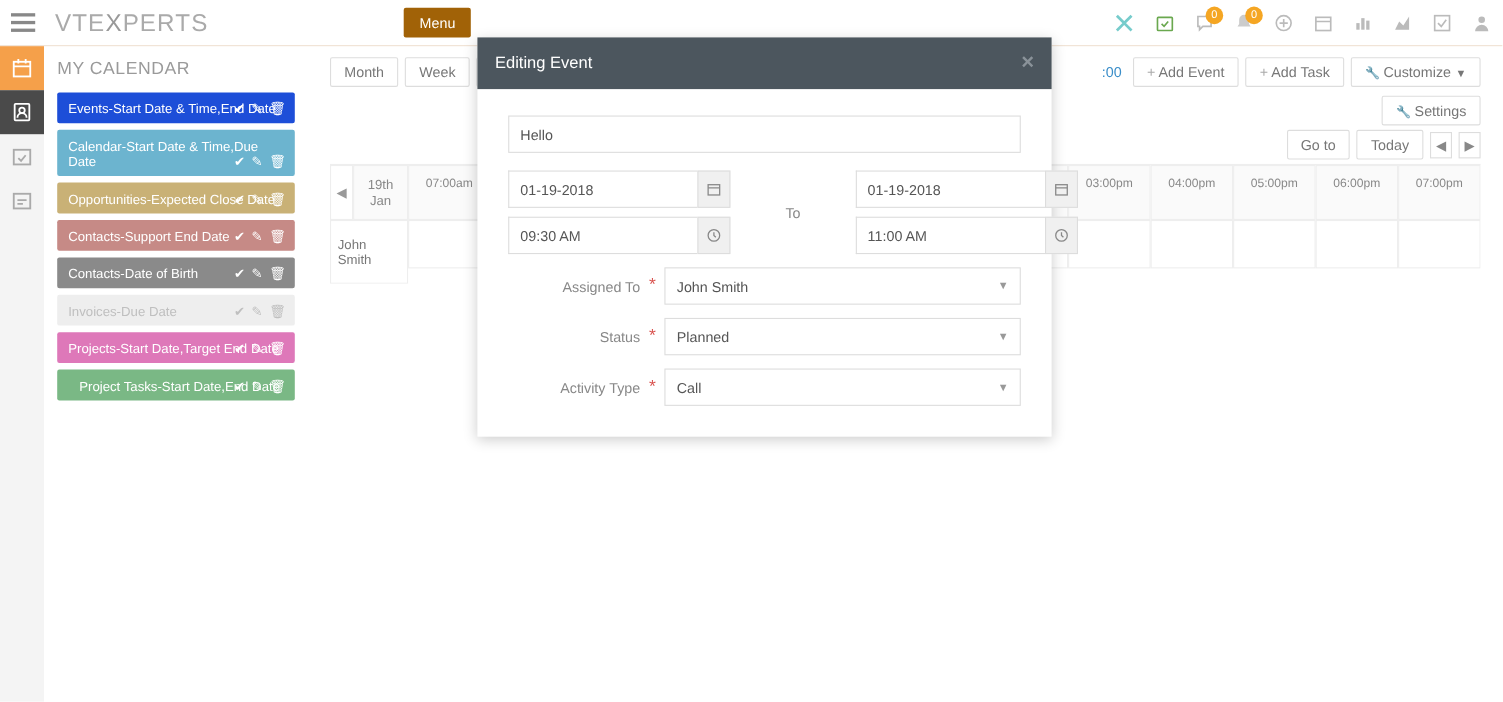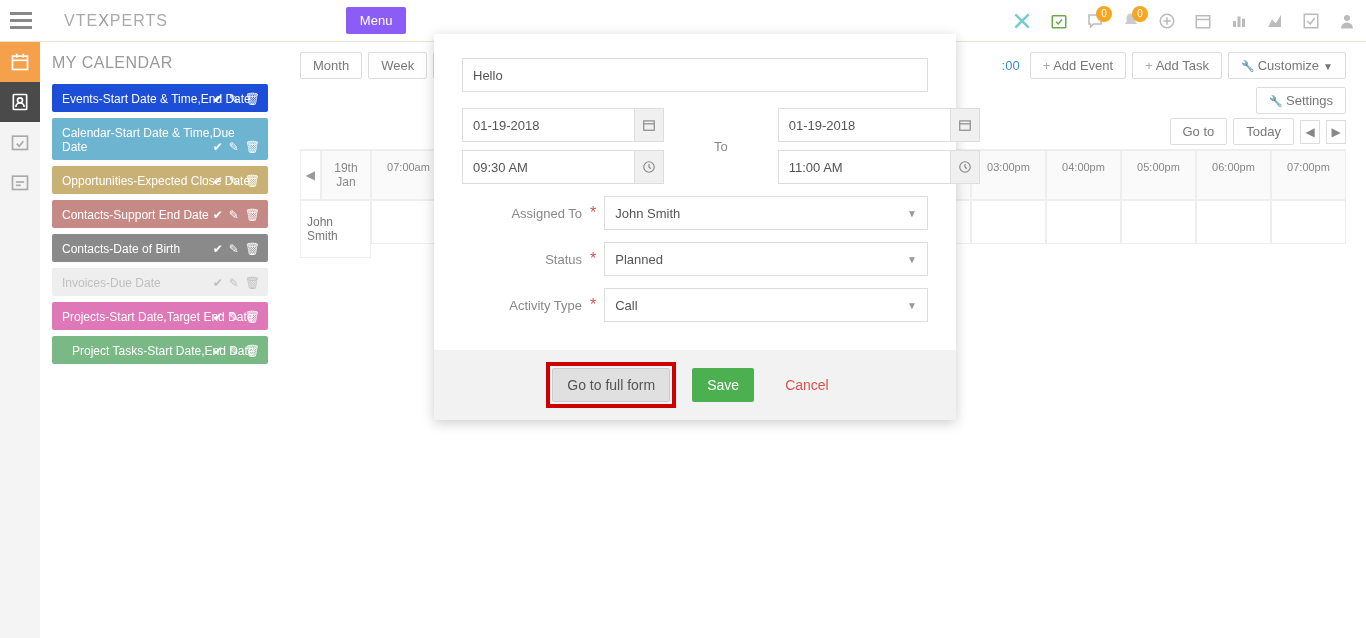"VTEXPERTS" .brand { font-size: 16px -> 22px; margin-left: 18px -> 4px }
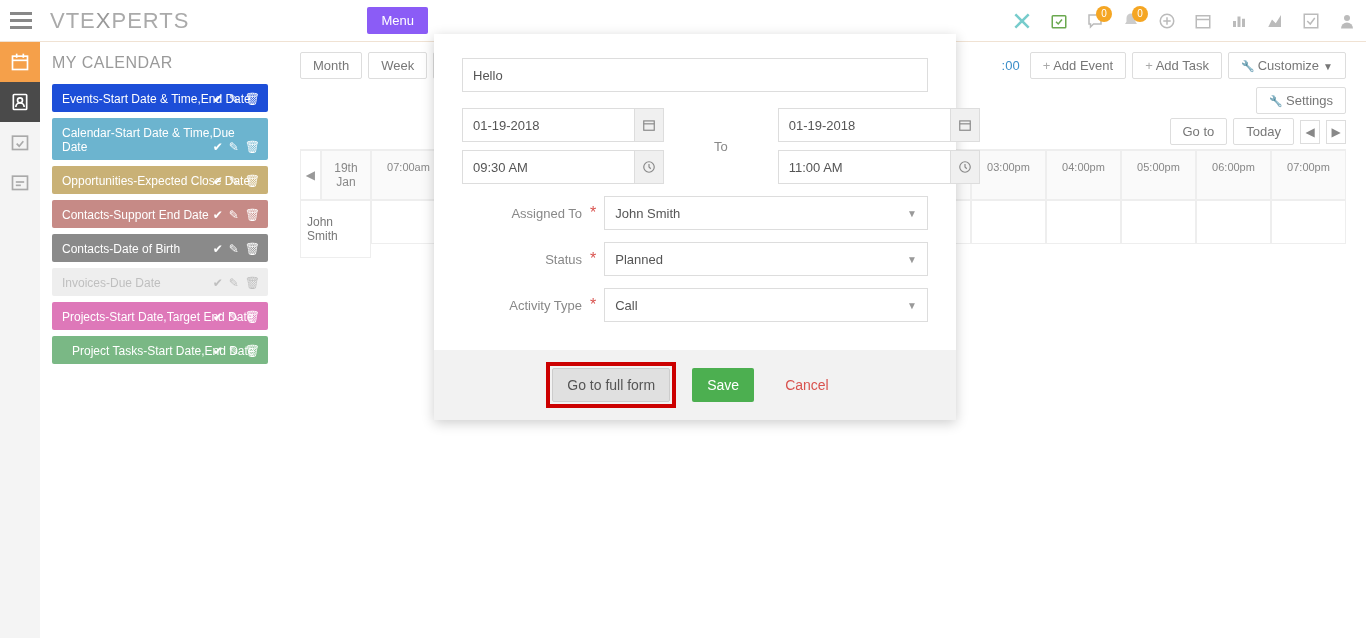"Menu" .menu-btn { background: #8b5cf6 -> #a16207 }
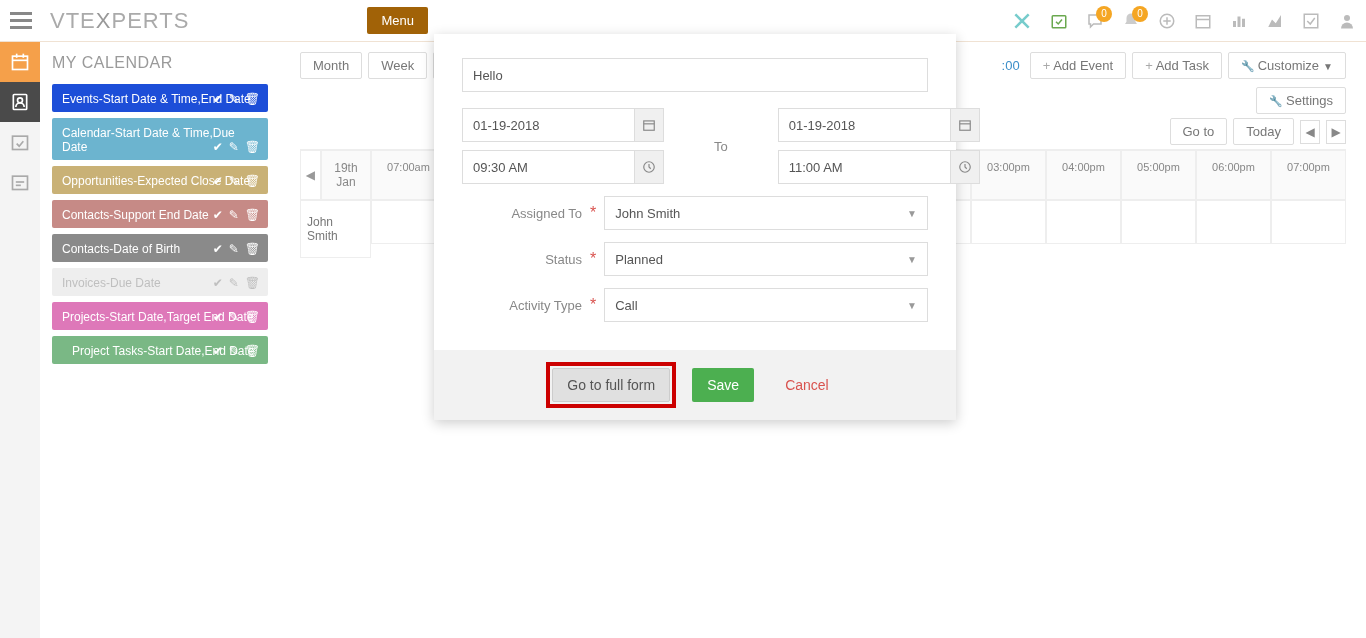"Editing Event" div.modal-head { html: none -> <div> <span>Editing Event</span> <span>×</span> </div> }
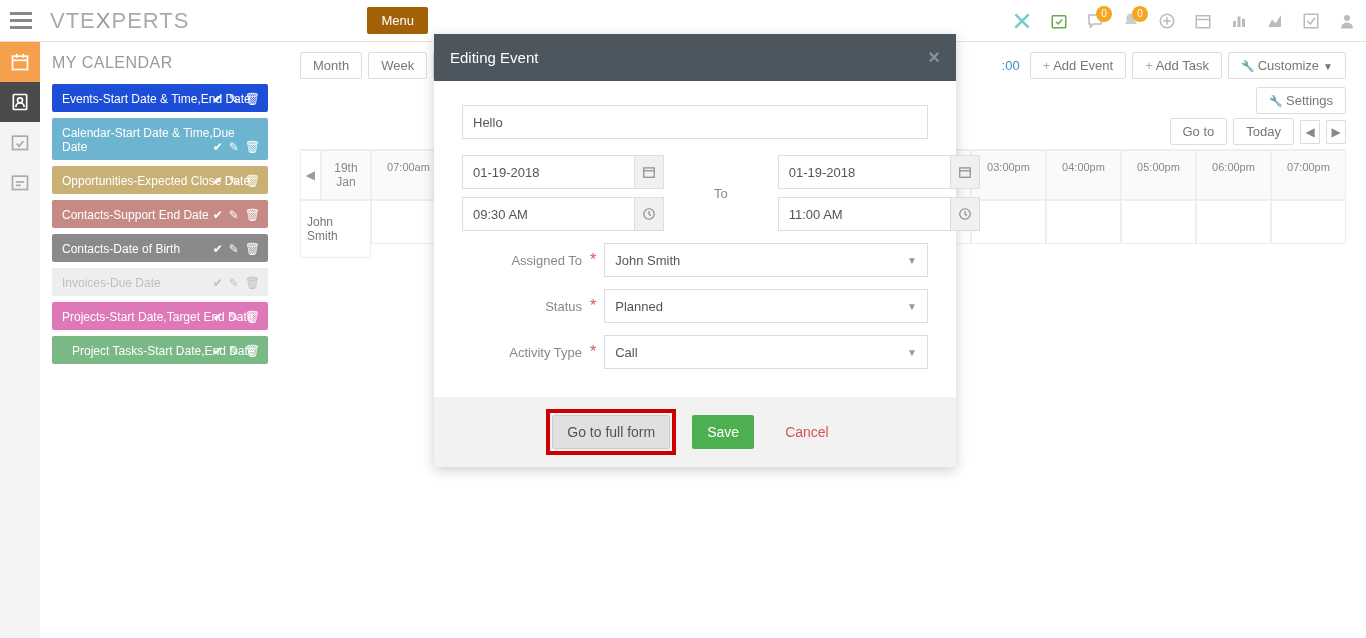"Go to full form" div.modal-foot { html: <div> <span> <button>Go to full form</button> </span> <button>Save</button> <button>Cancel</button> </div> -> none }
